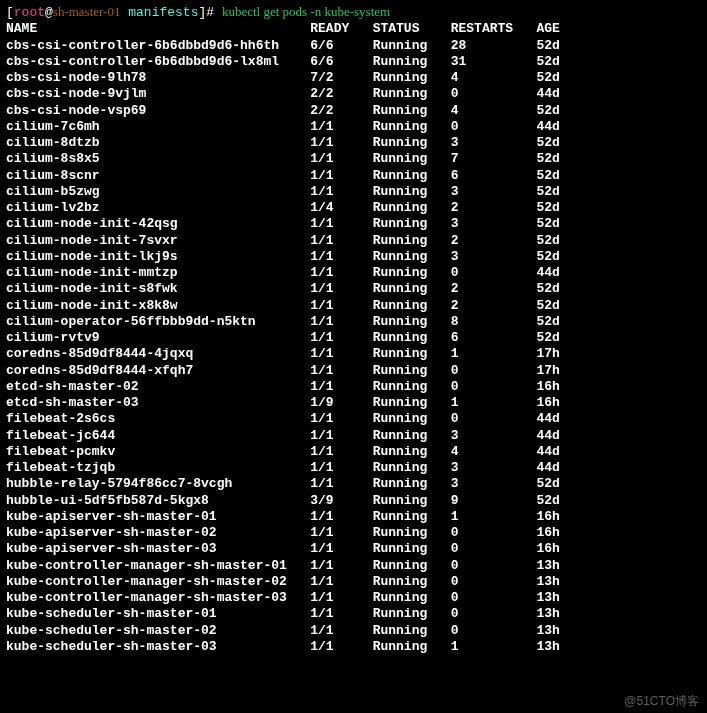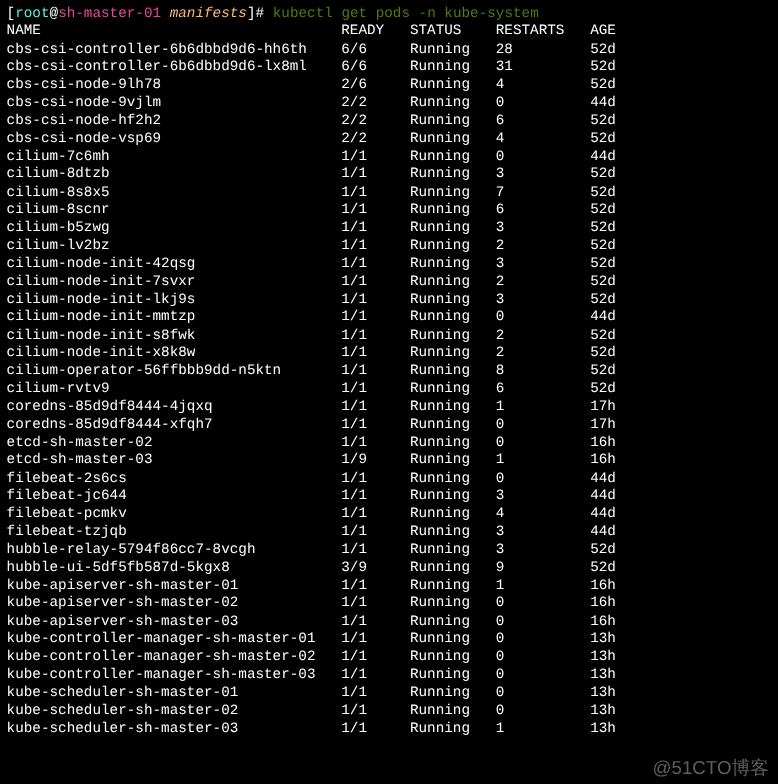"root" .user { color: #5eead4 -> #ec4899 }
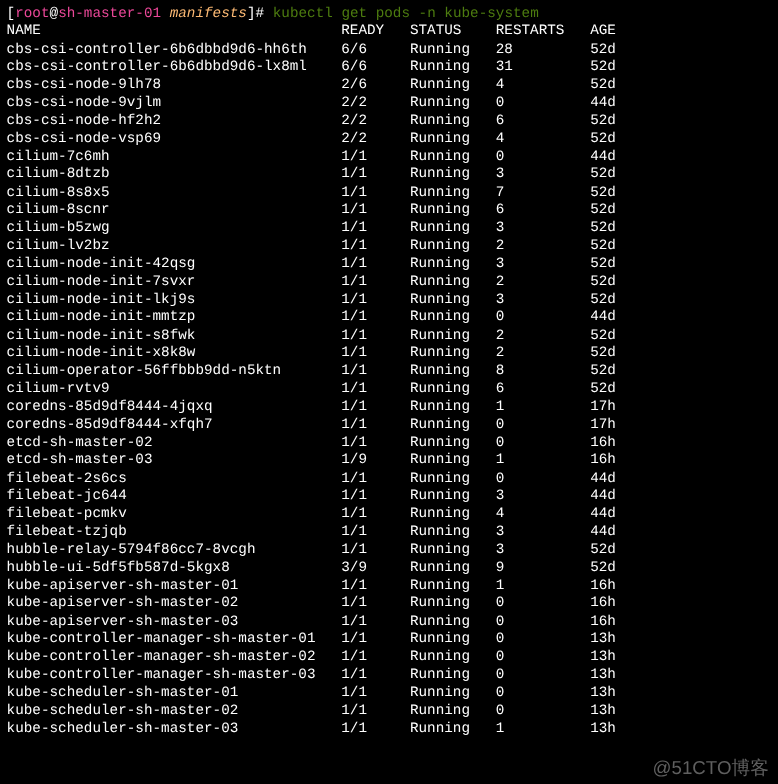"sh-master-01" .host { color: #ec4899 -> #a16207; font-family: none -> Liberation Serif, serif }
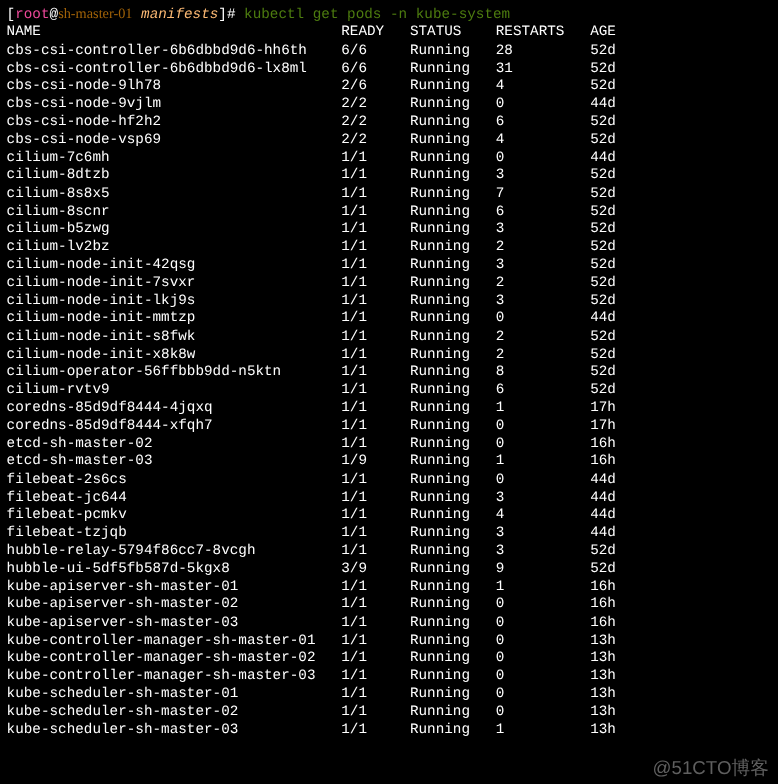"manifests" .path { color: #fdba74 -> #5eead4; font-style: italic -> none }
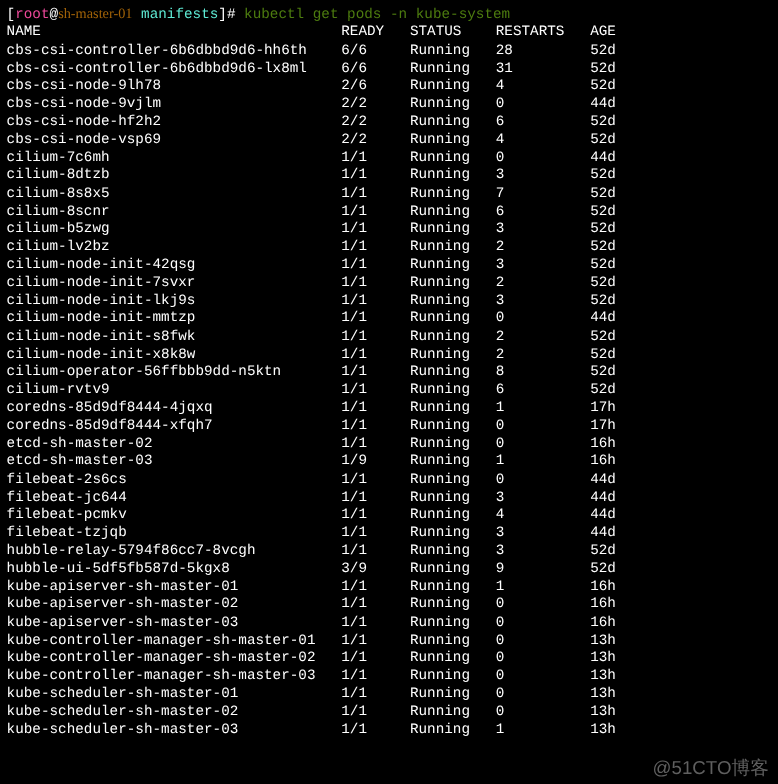"kubectl get pods -n kube-system" .cmd { color: #4d7c0f -> #22c55e; font-family: none -> Liberation Serif, serif }
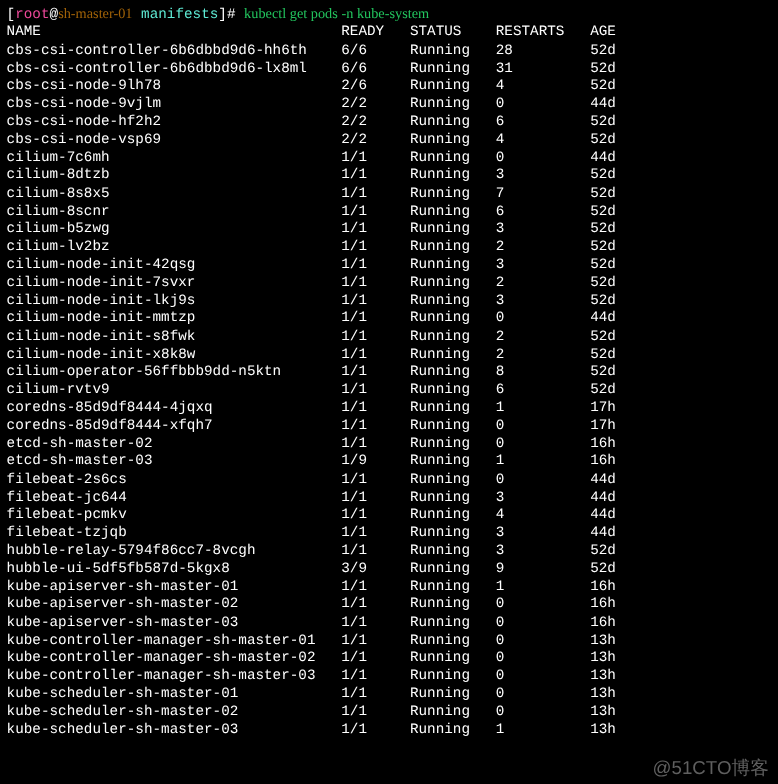"NAME READY STATUS RESTARTS AGE" .header-row, .data-row { font-weight: none -> bold }
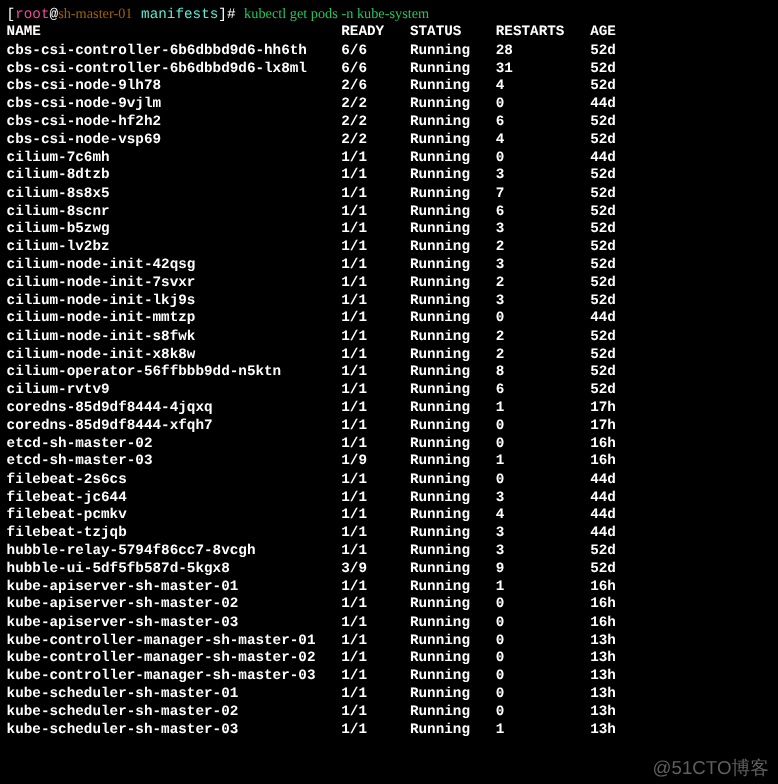"cbs-csi-node-9lh78 2/6 Running 4 52d" div.data-row { text: 2/6 -> 7/2 }
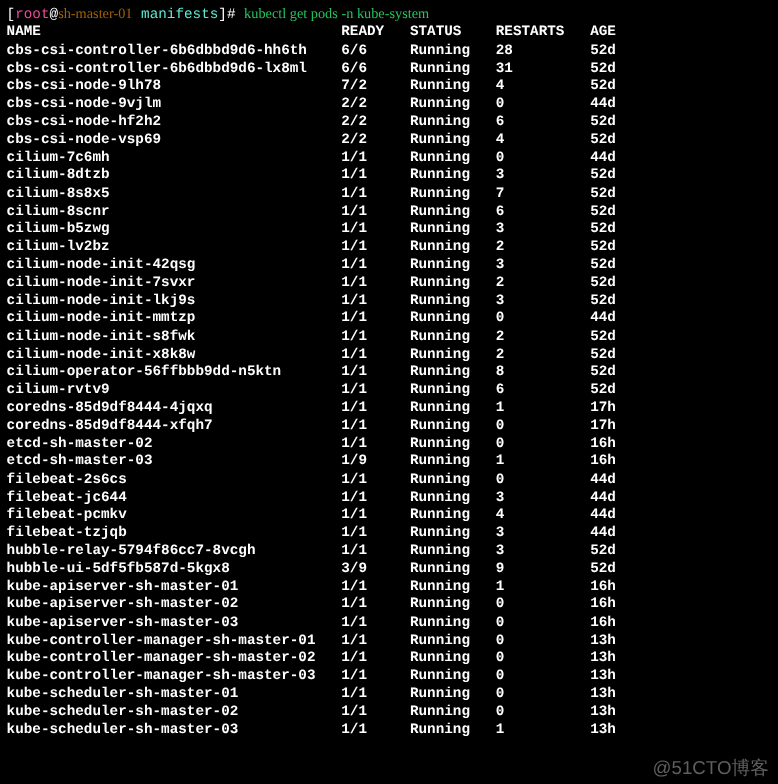"cbs-csi-node-hf2h2 2/2 Running 6 52d" div.data-row { html: <div>cbs-csi-node-hf2h2 2/2 Running 6 52d</div> -> none }
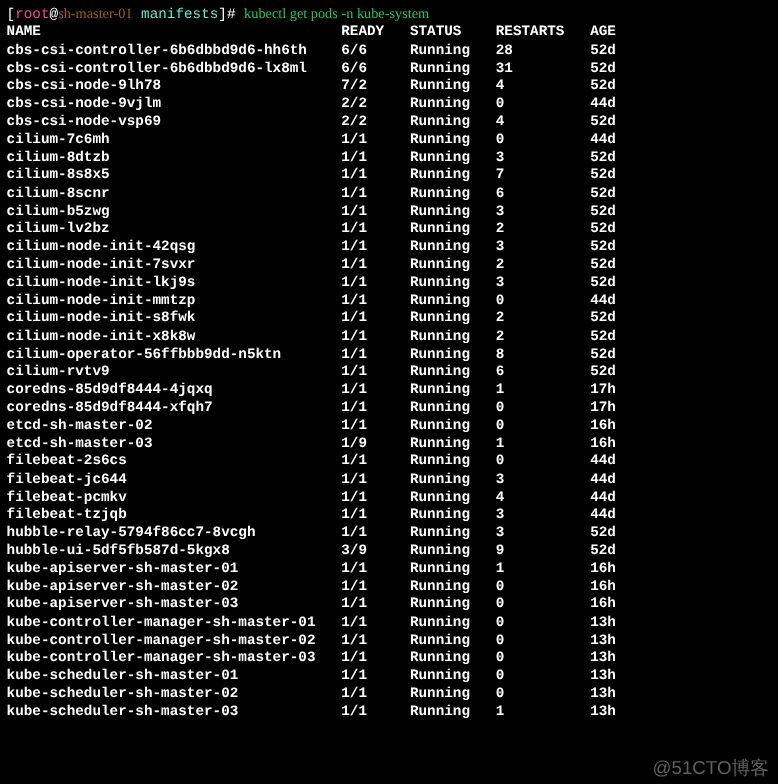"cilium-lv2bz 1/1 Running 2 52d" div.data-row { text: 1/1 -> 1/4 }
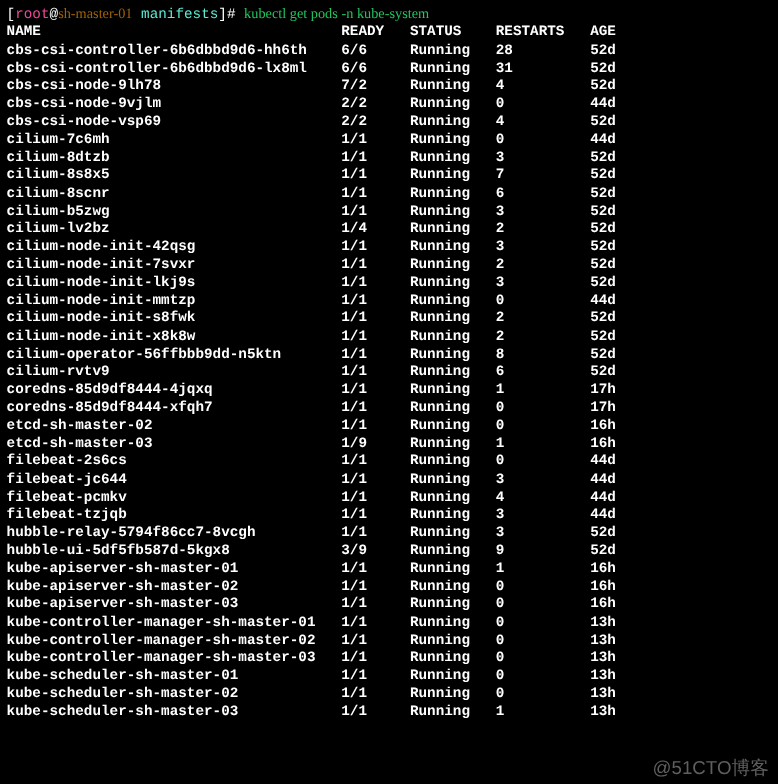"@51CTO博客" .watermark { font-size: 17px -> 12px }
